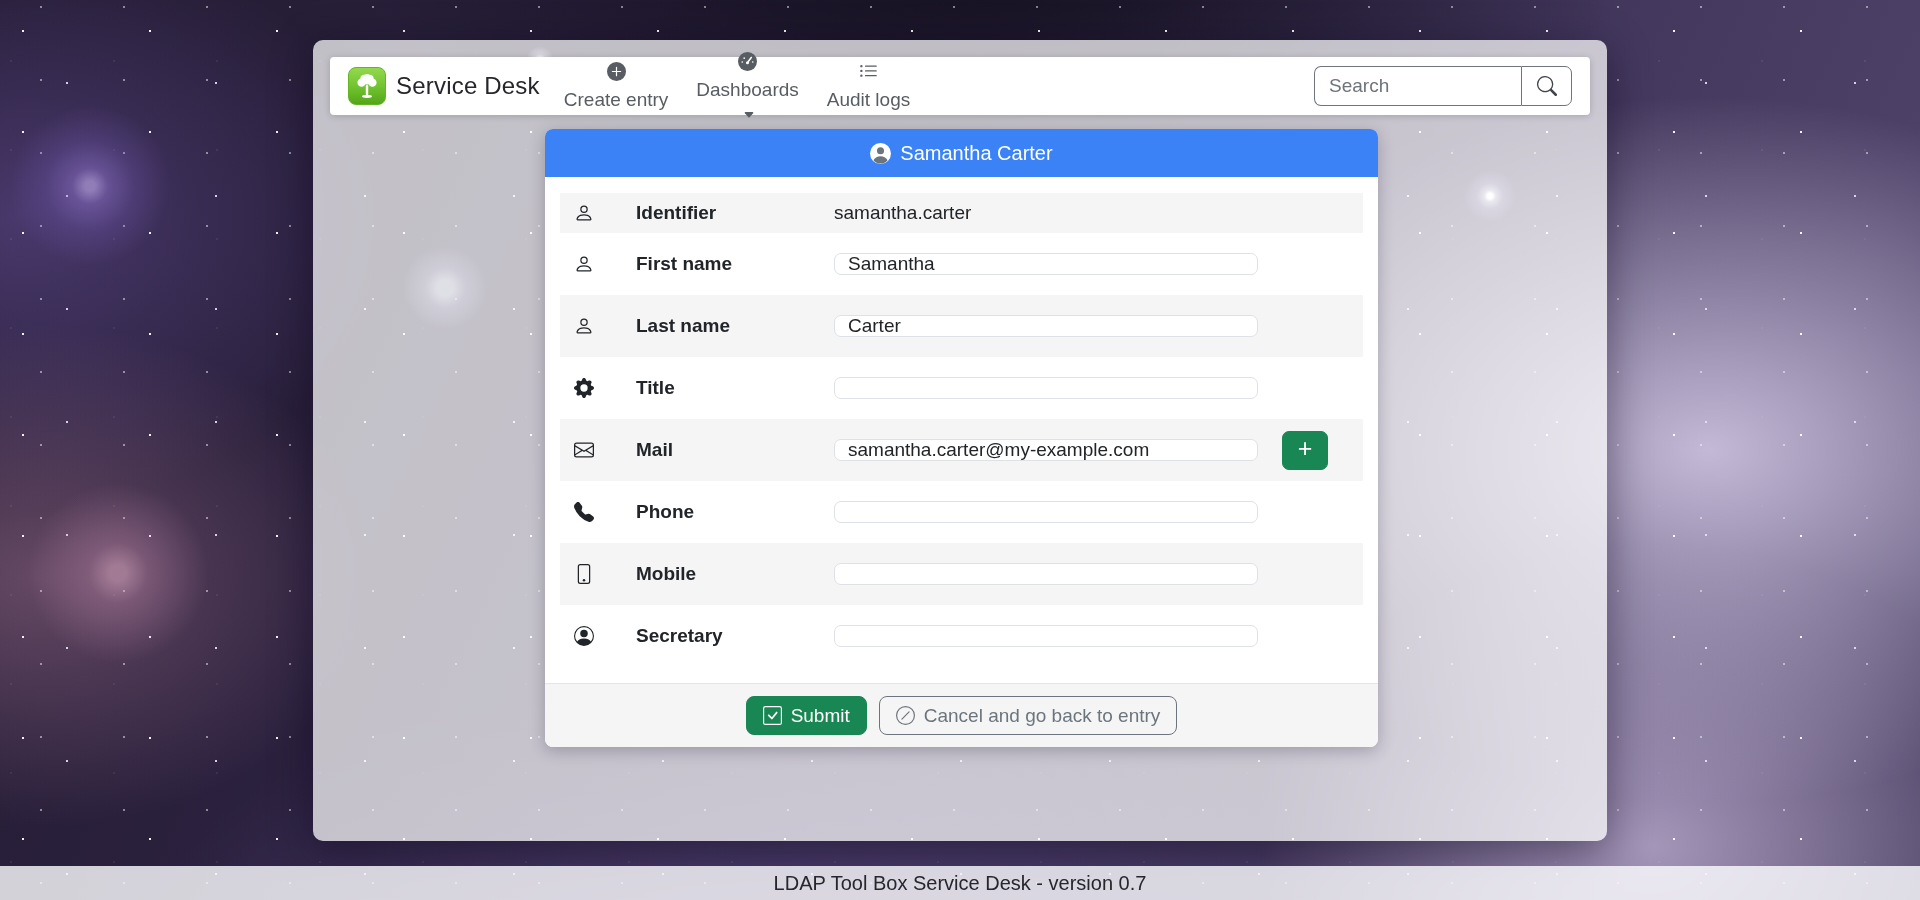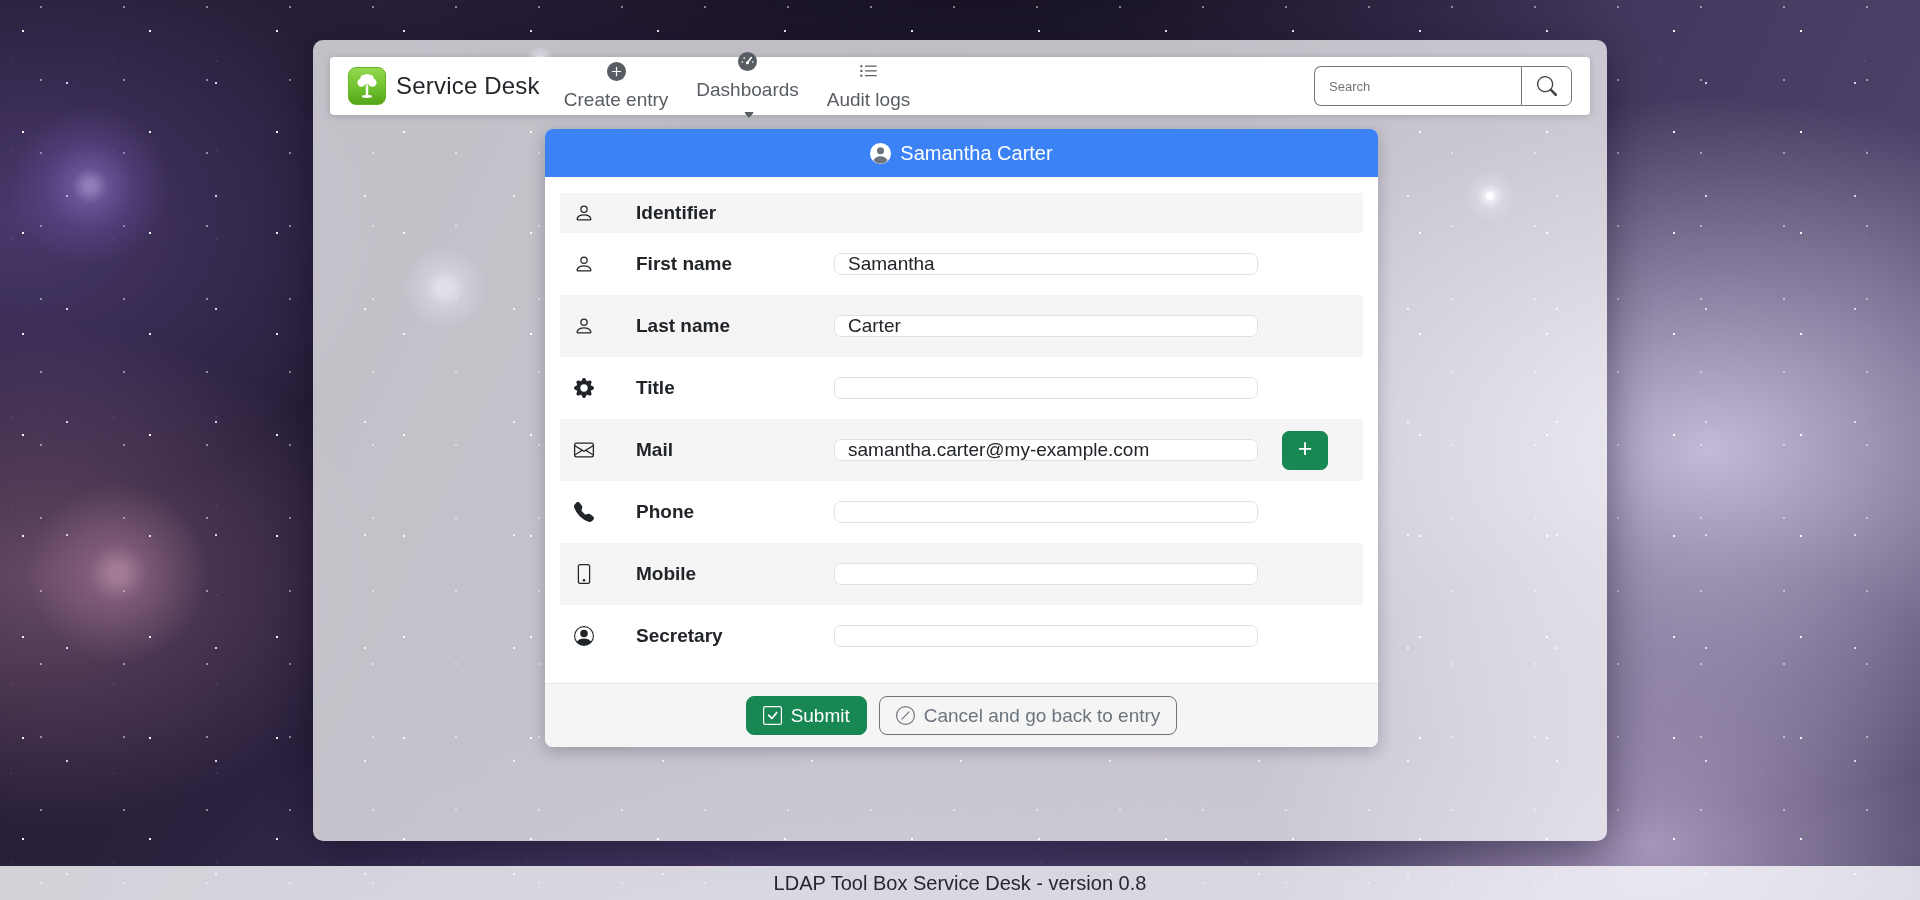"Search" .search-input { font-size: 13px -> 19px }
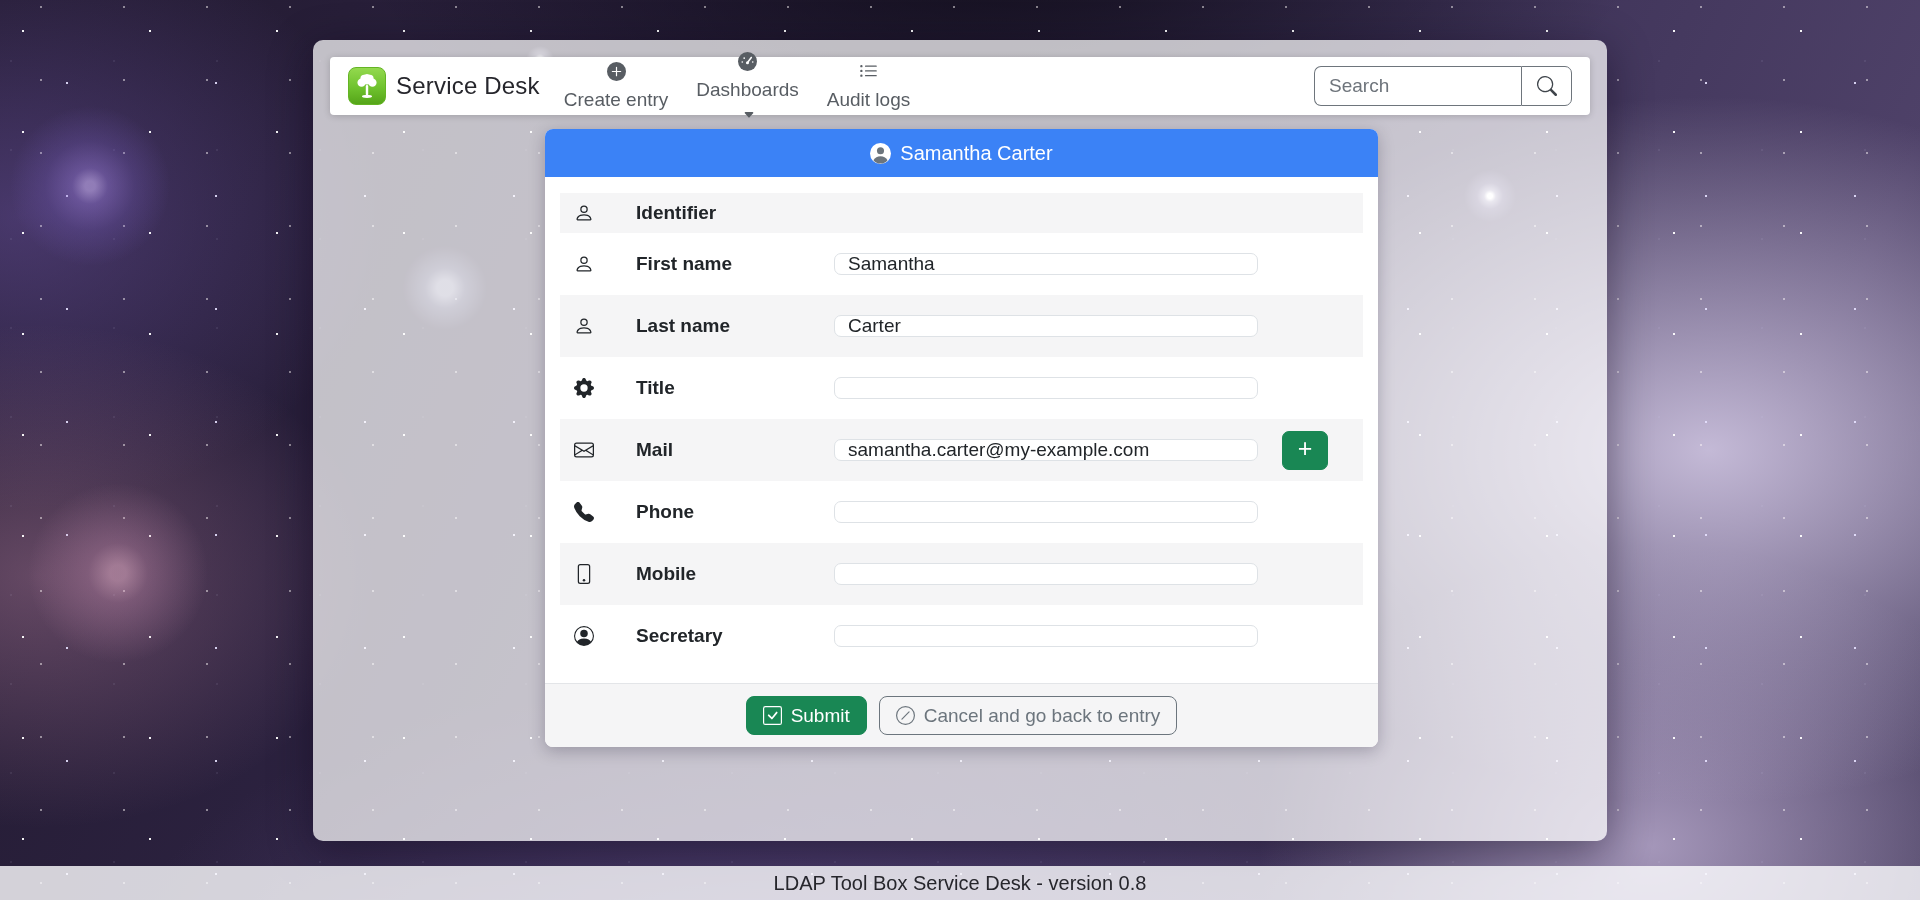"samantha.carter" span.cell-field { html: none -> <span> <span>samantha.carter</span> </span> }
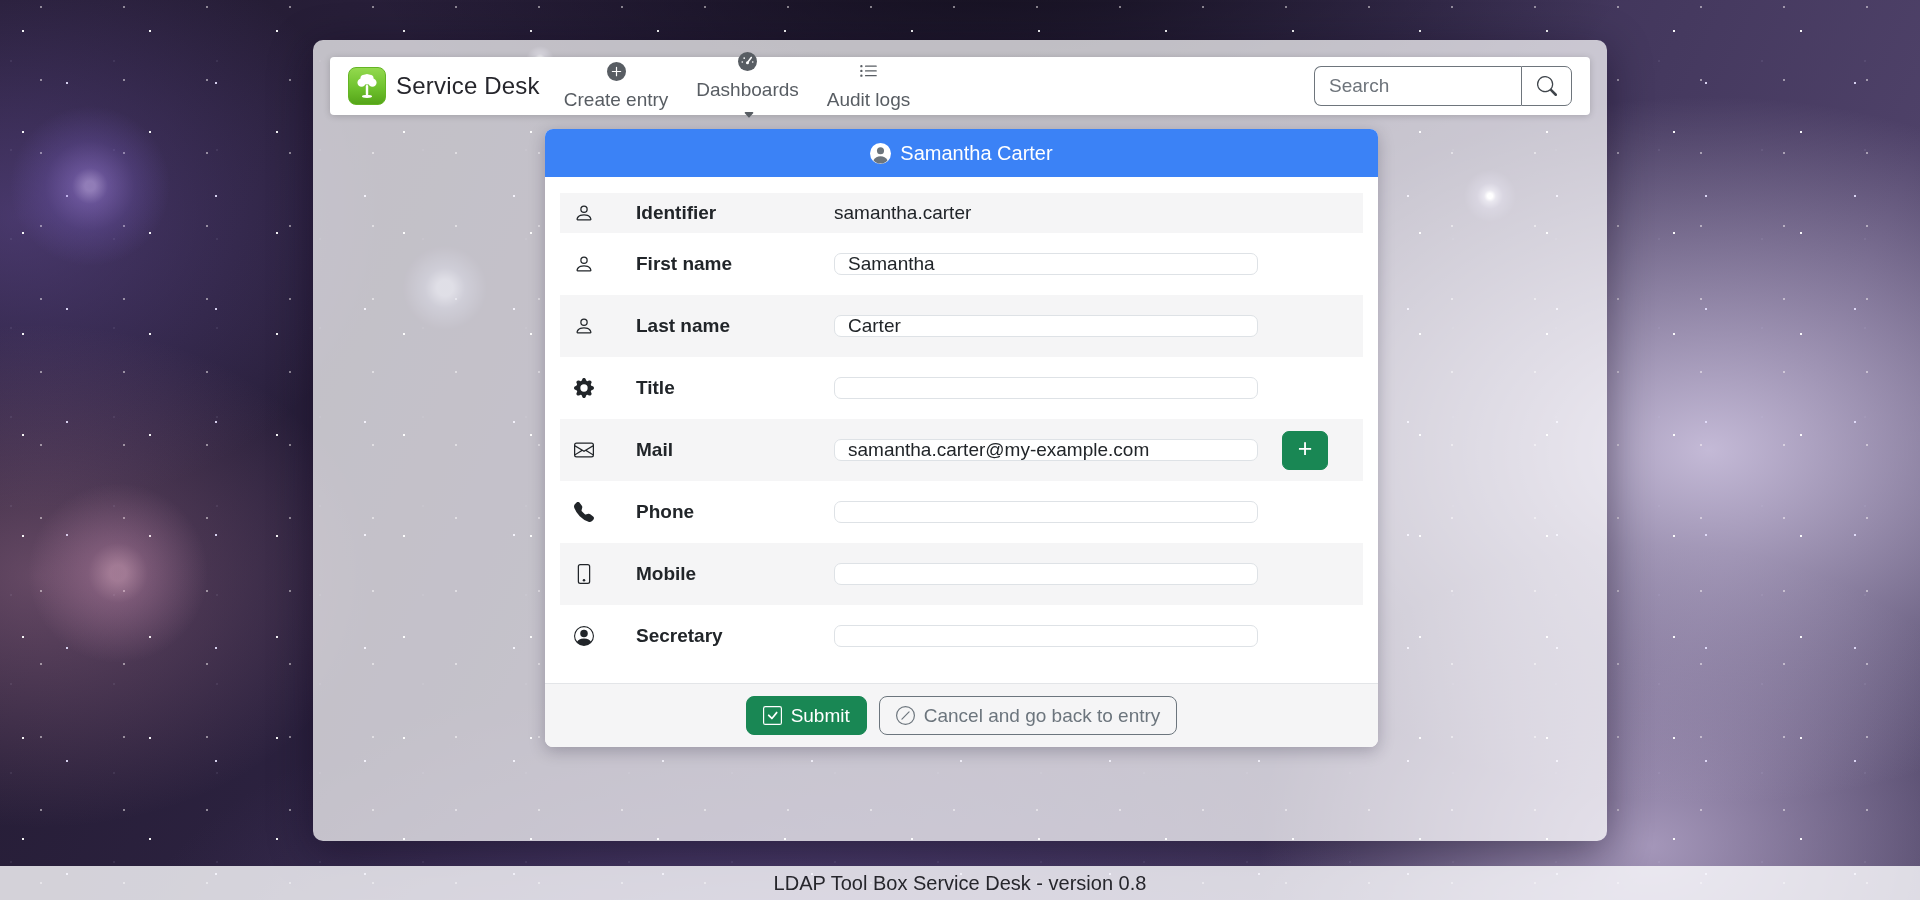"LDAP Tool Box Service Desk" span { text: 0.8 -> 0.7 }
